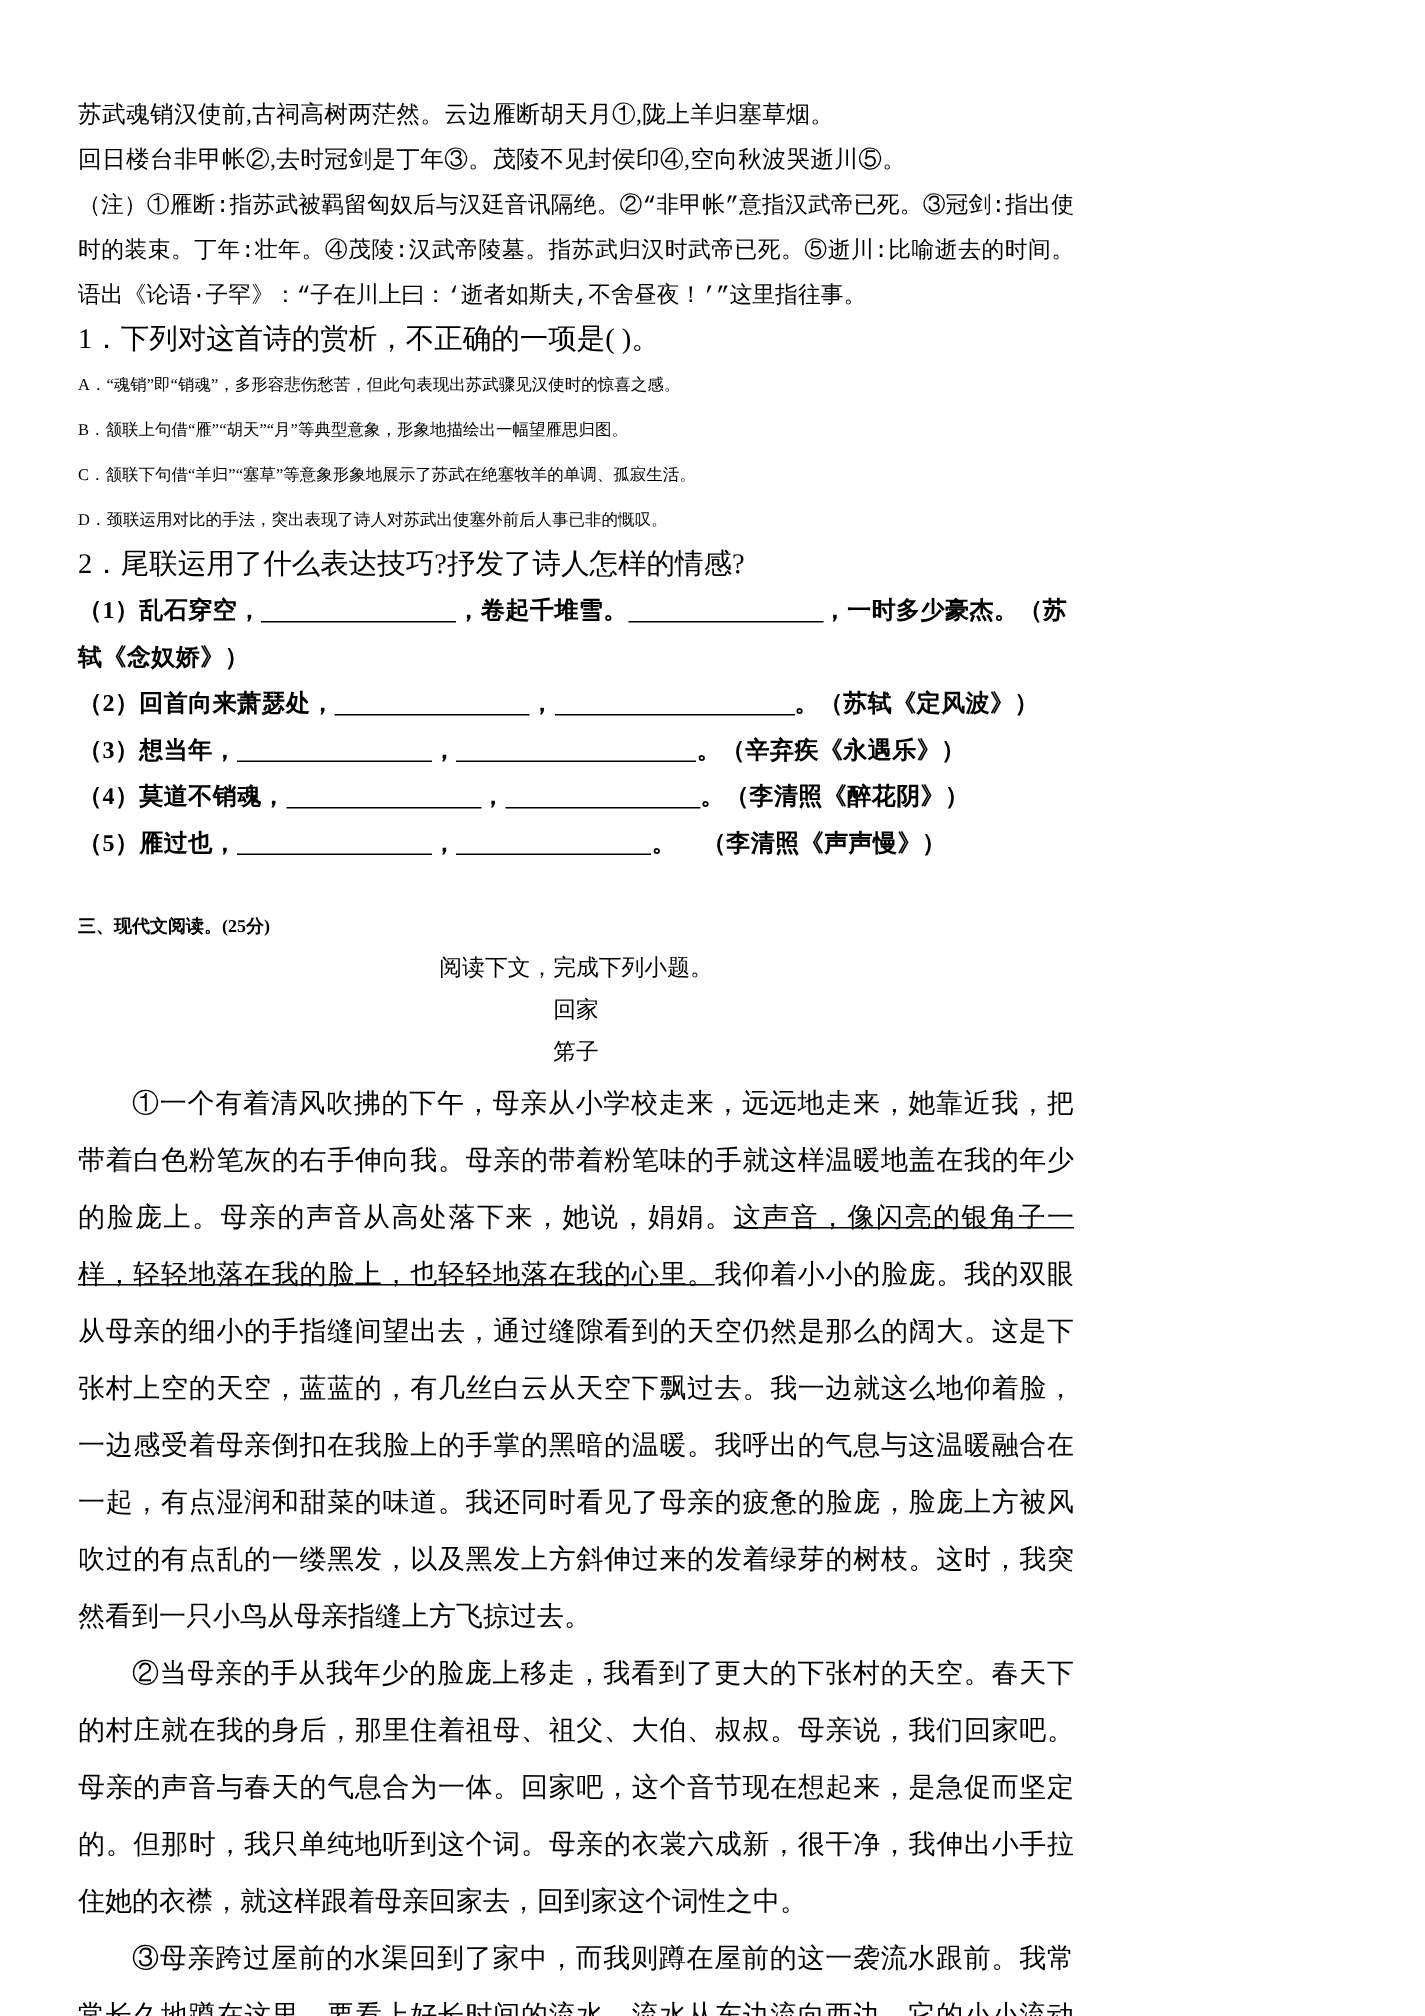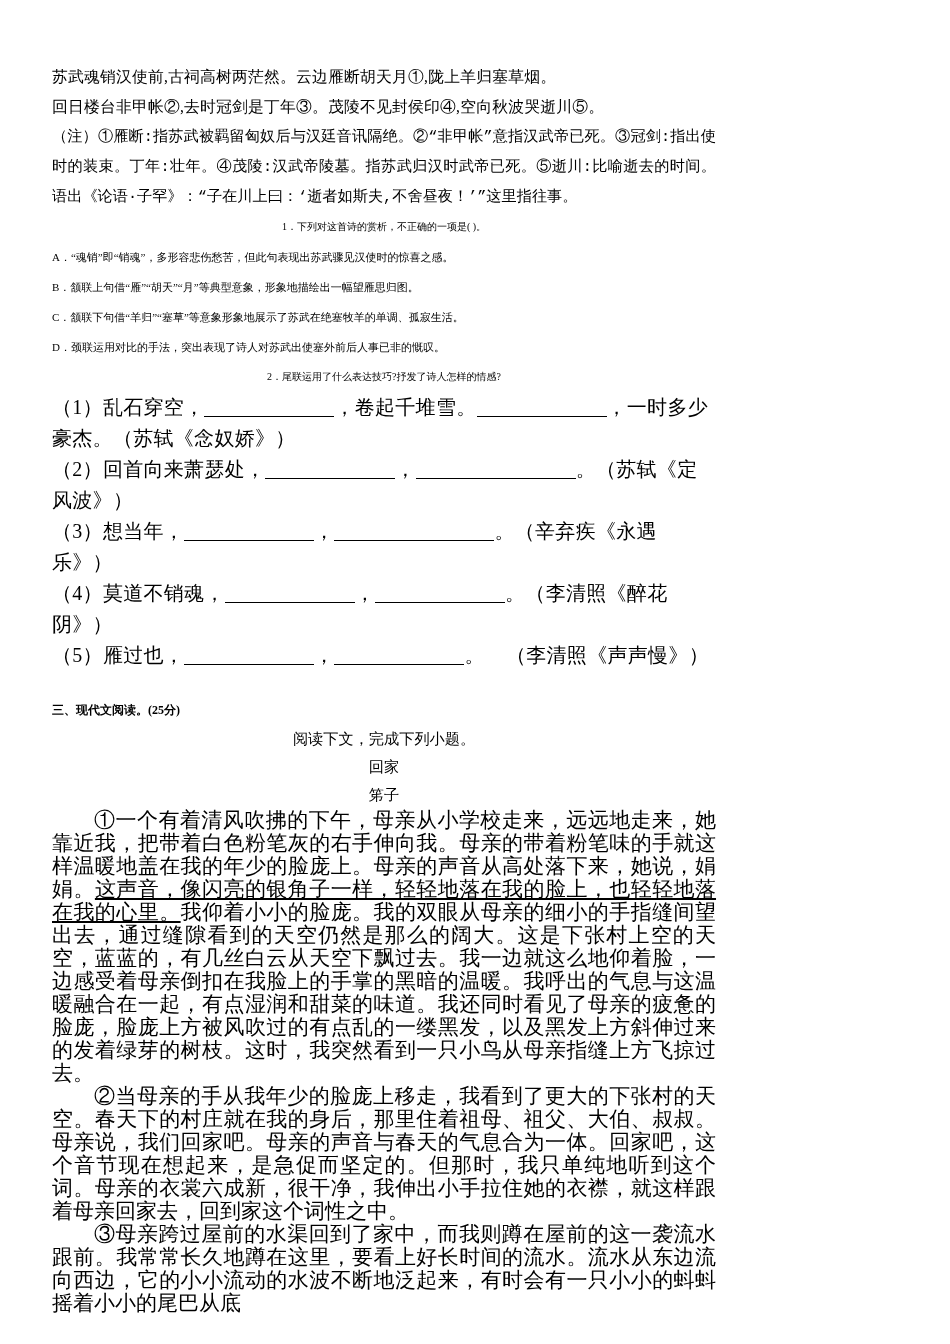"1．下列对这首诗的赏析，不正确的一项是( )。" .q-line { font-size: 10px -> 19px; text-align: center -> none }
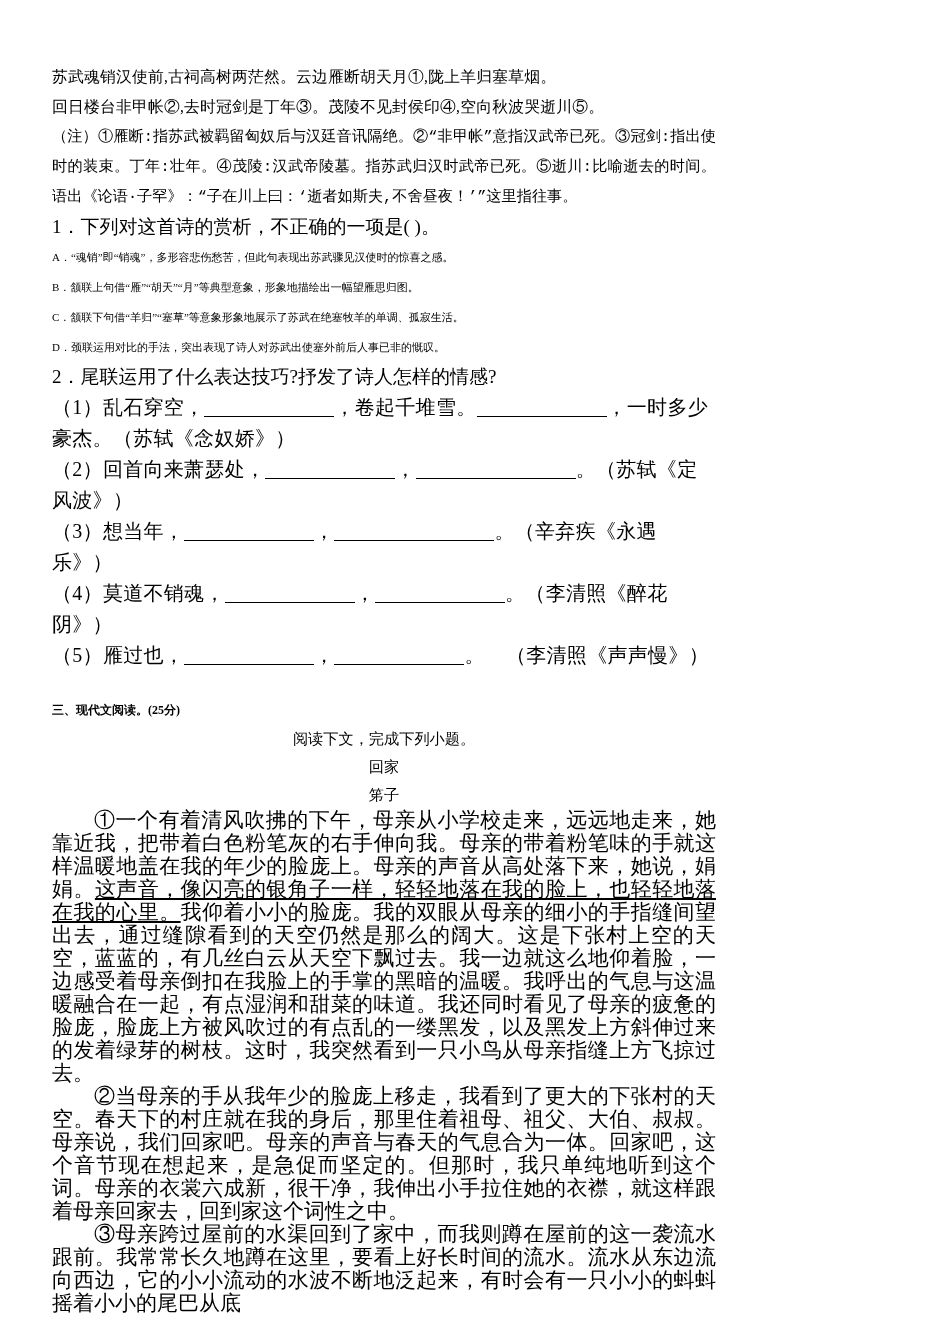"（1）乱石穿空， ，卷起千堆雪。 ，一时多少豪杰。（苏轼《念奴娇》）" .fill-line { font-size: 20px -> 16px; font-weight: normal -> bold }
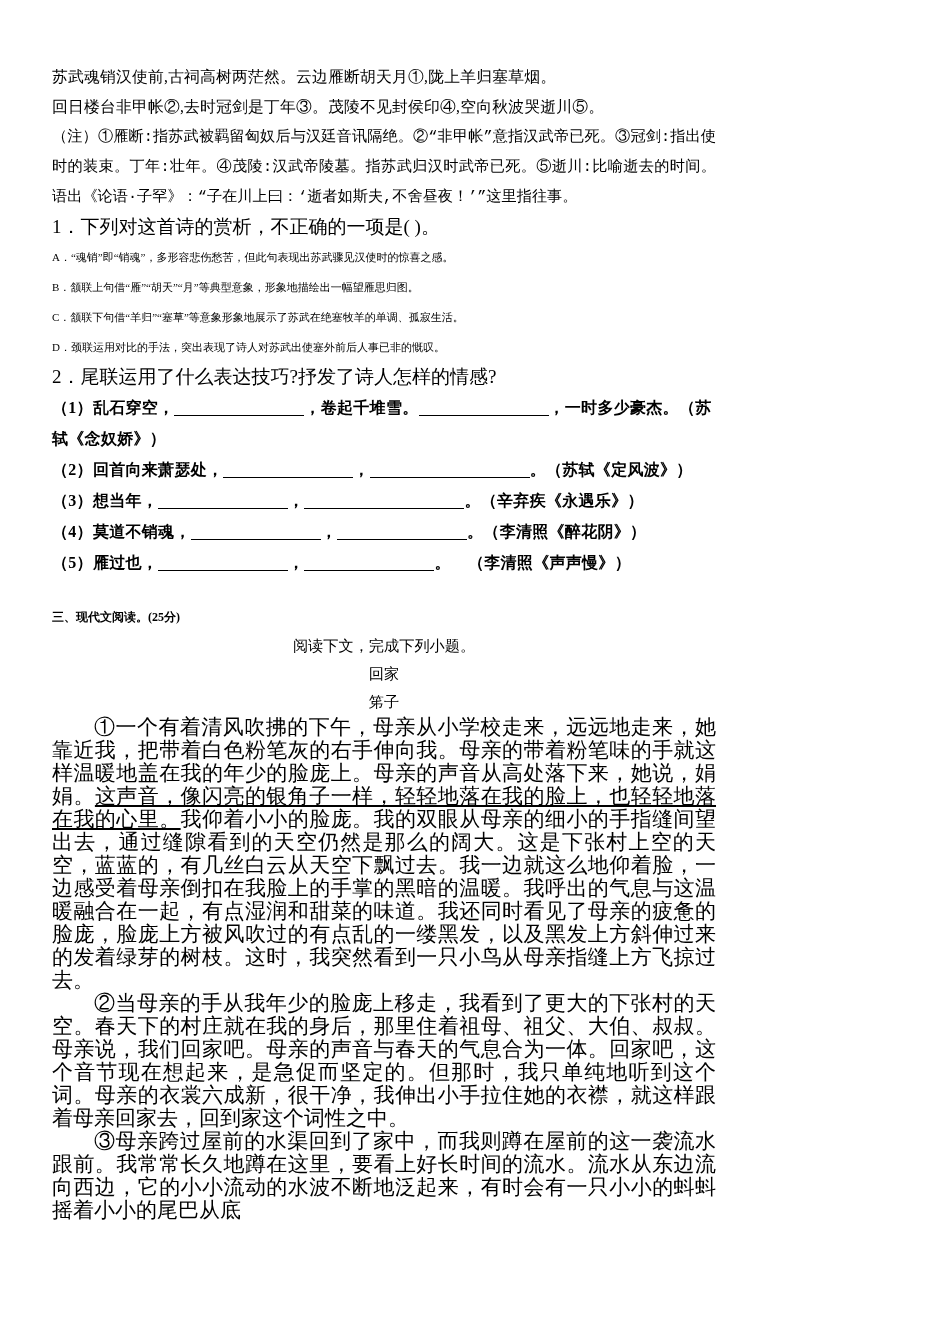"①一个有着清风吹拂的下午，母亲从小学校走来，远远地走来，她靠近我，把带着白色粉笔" .body-para { font-size: 21px -> 18px; line-height: 23px -> 38px }
